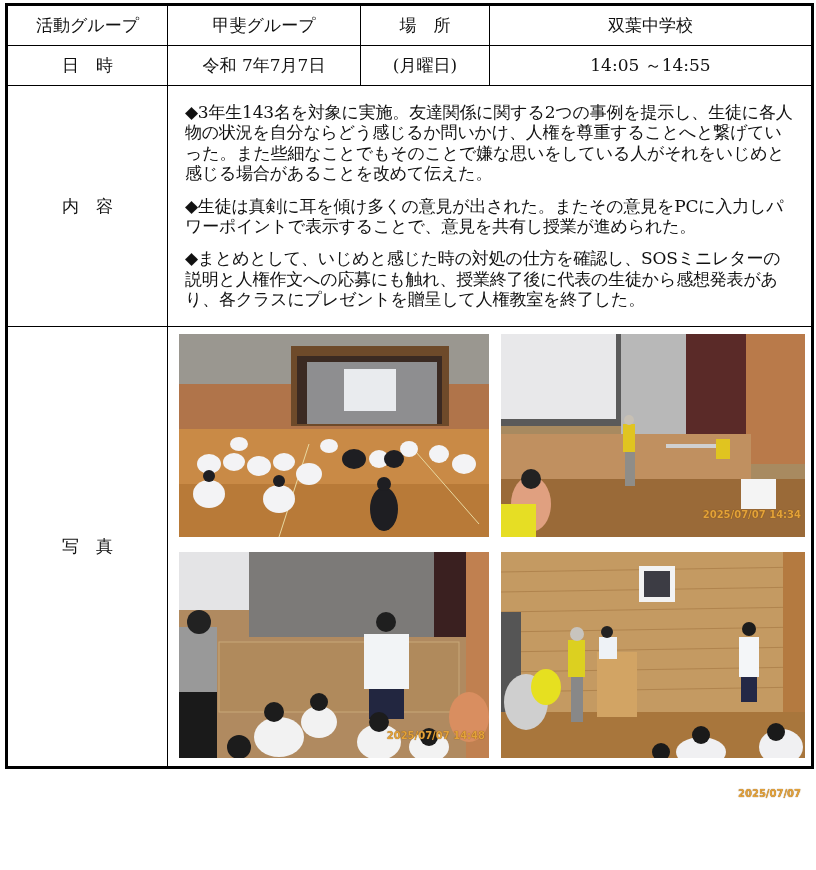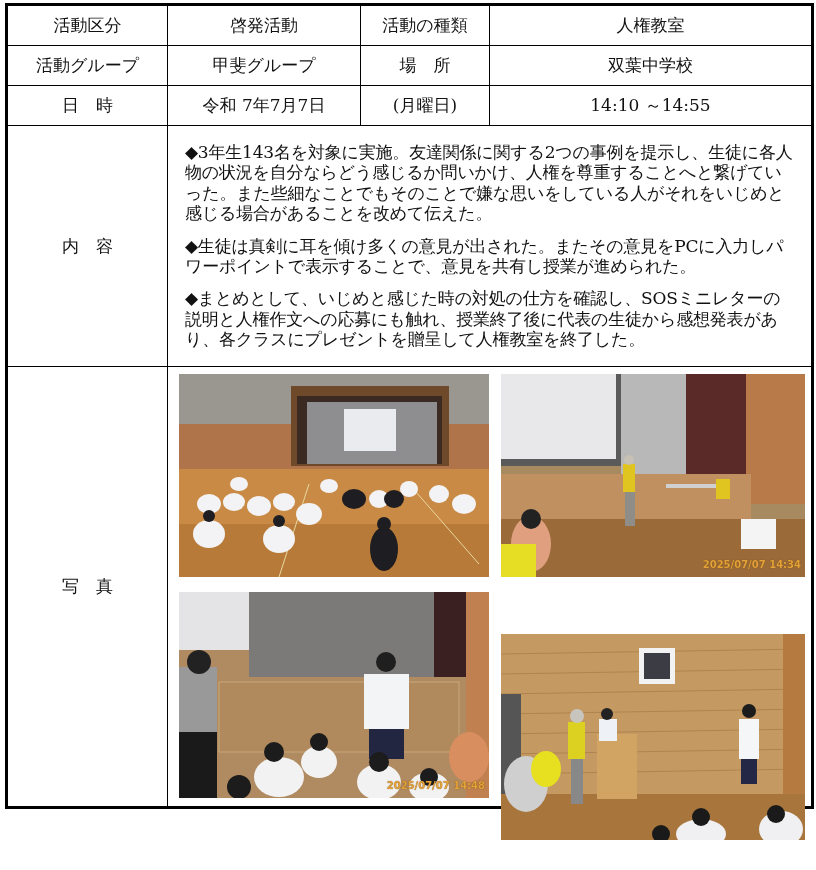"活動区分" tr.r1 { html: <tr> <td>活動区分</td> <td>啓発活動</td> <td>活動の種類</td> <td>人権教室</td> </tr> -> none }
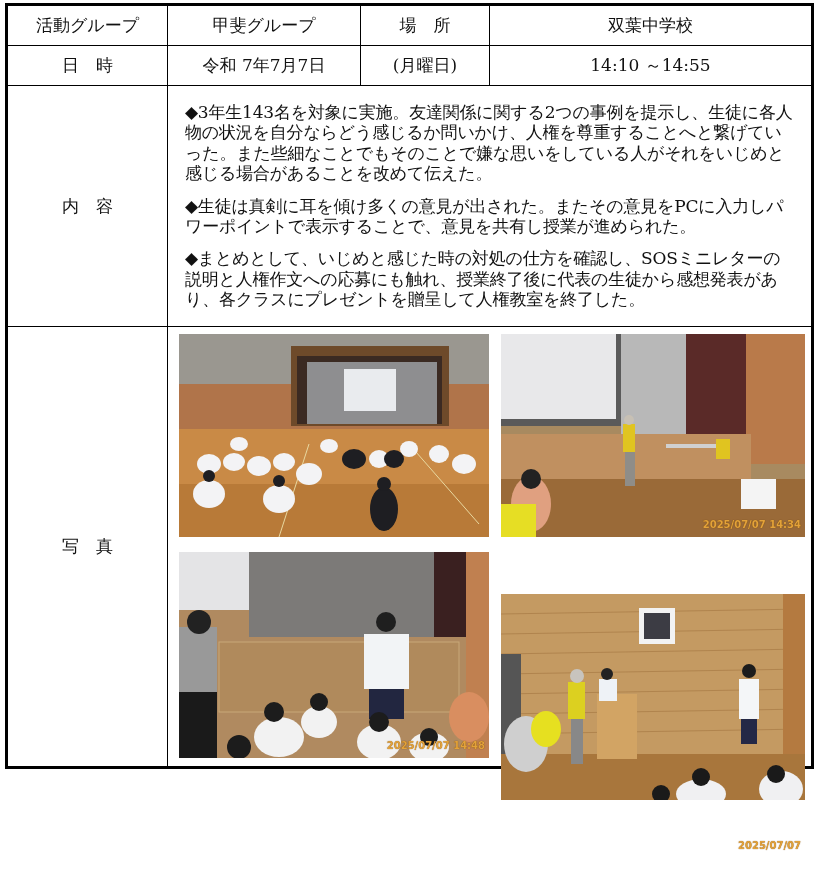"14:10 ～14:55" td.val { text: 14:10 -> 14:05 }
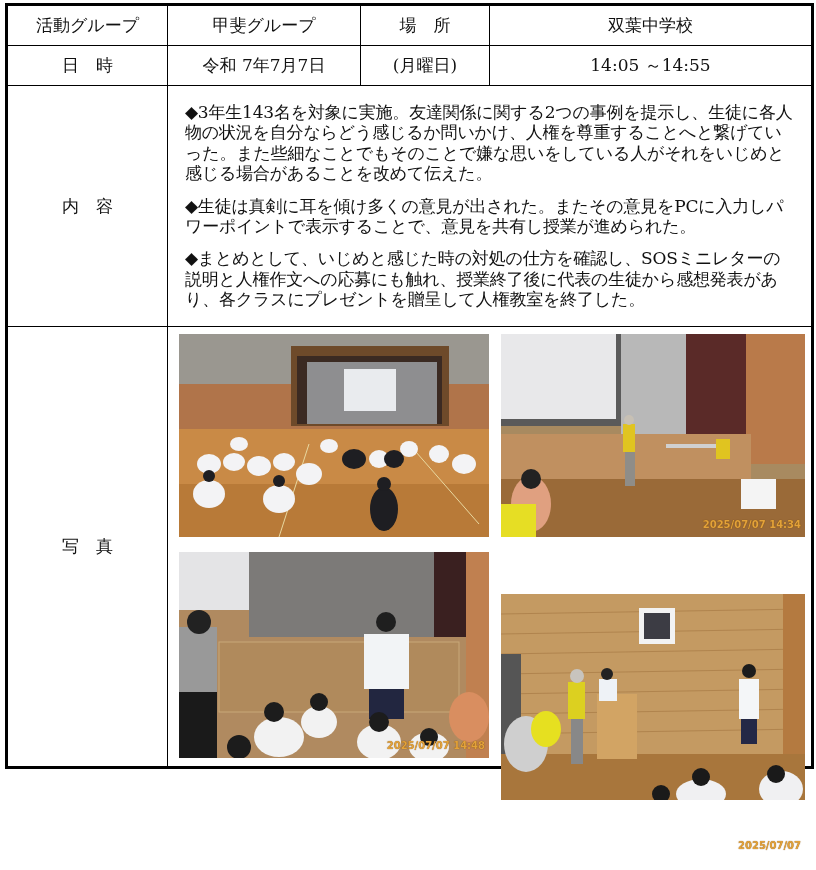"2025/07/07 14:34" .stamp { bottom: 6px -> 16px }
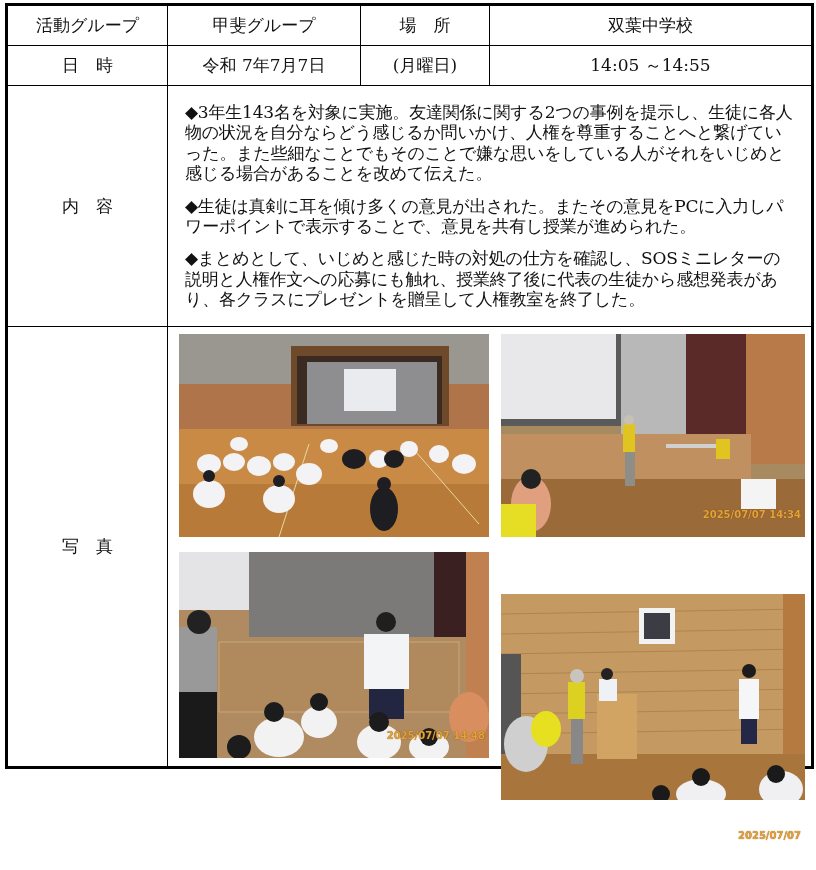"2025/07/07" .p4 { margin-top: 42px -> none }
